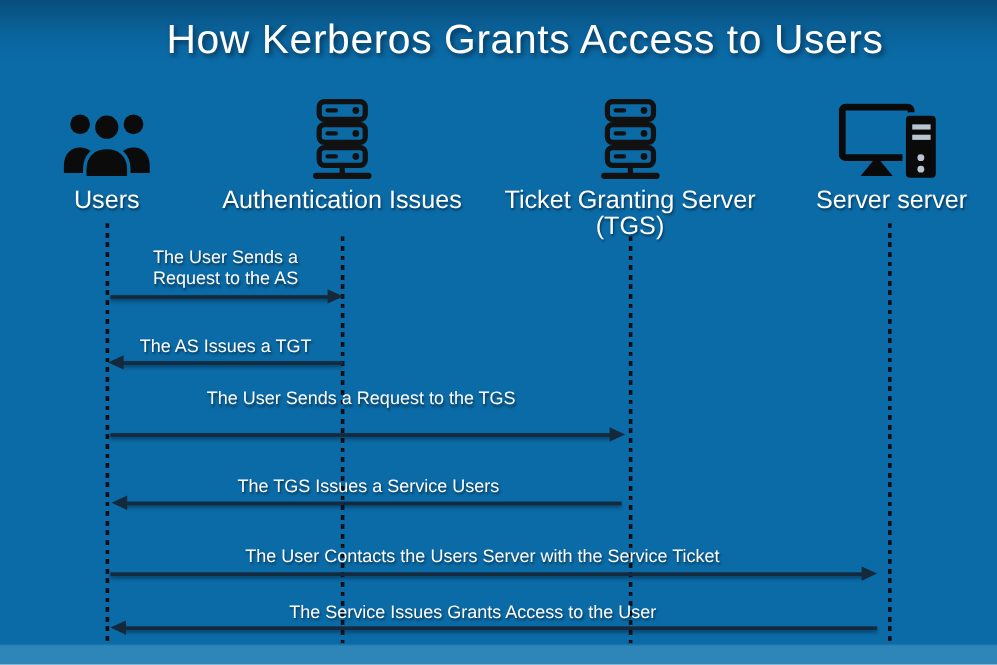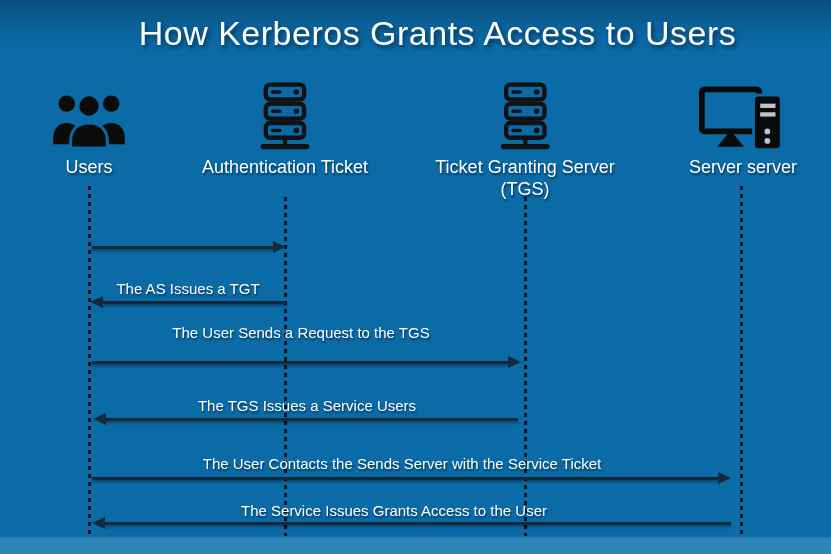"Users" .actor-label { font-size: 18px -> 21px }
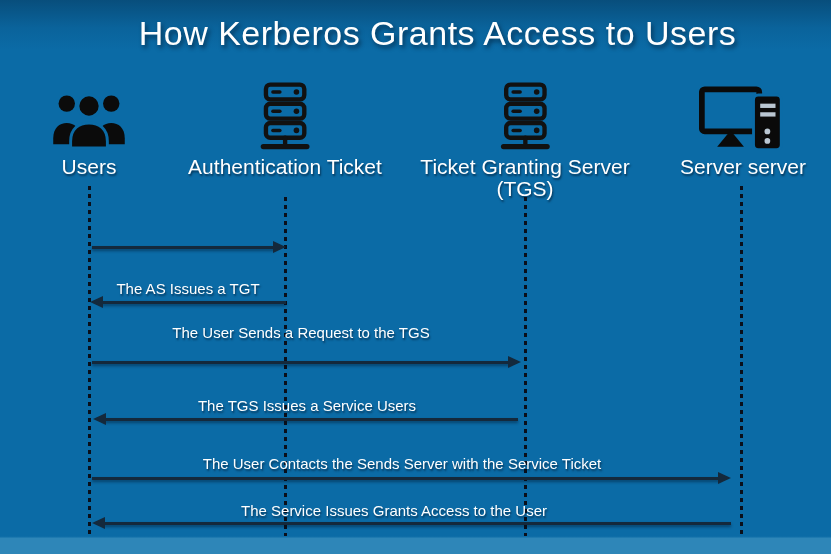"Authentication Ticket" span { text: Ticket -> Issues }
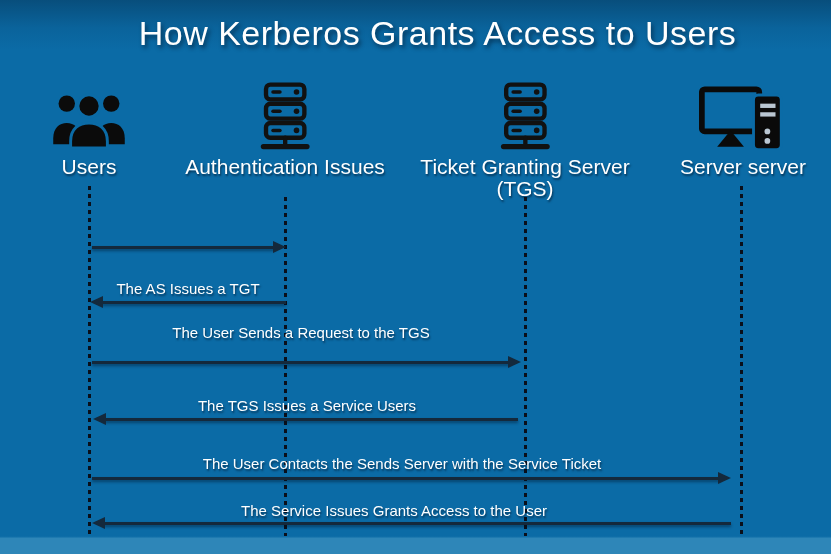"The User Sends a" div.msg-label { html: none -> <div> <span>The User Sends a</span> <span>Request to the AS</span> </div> }
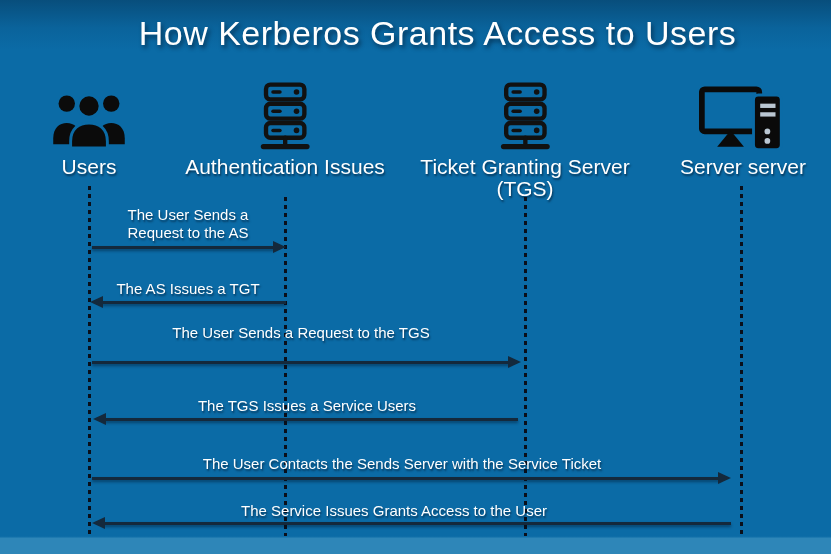"The User Contacts the Sends" span { text: Sends -> Users }
